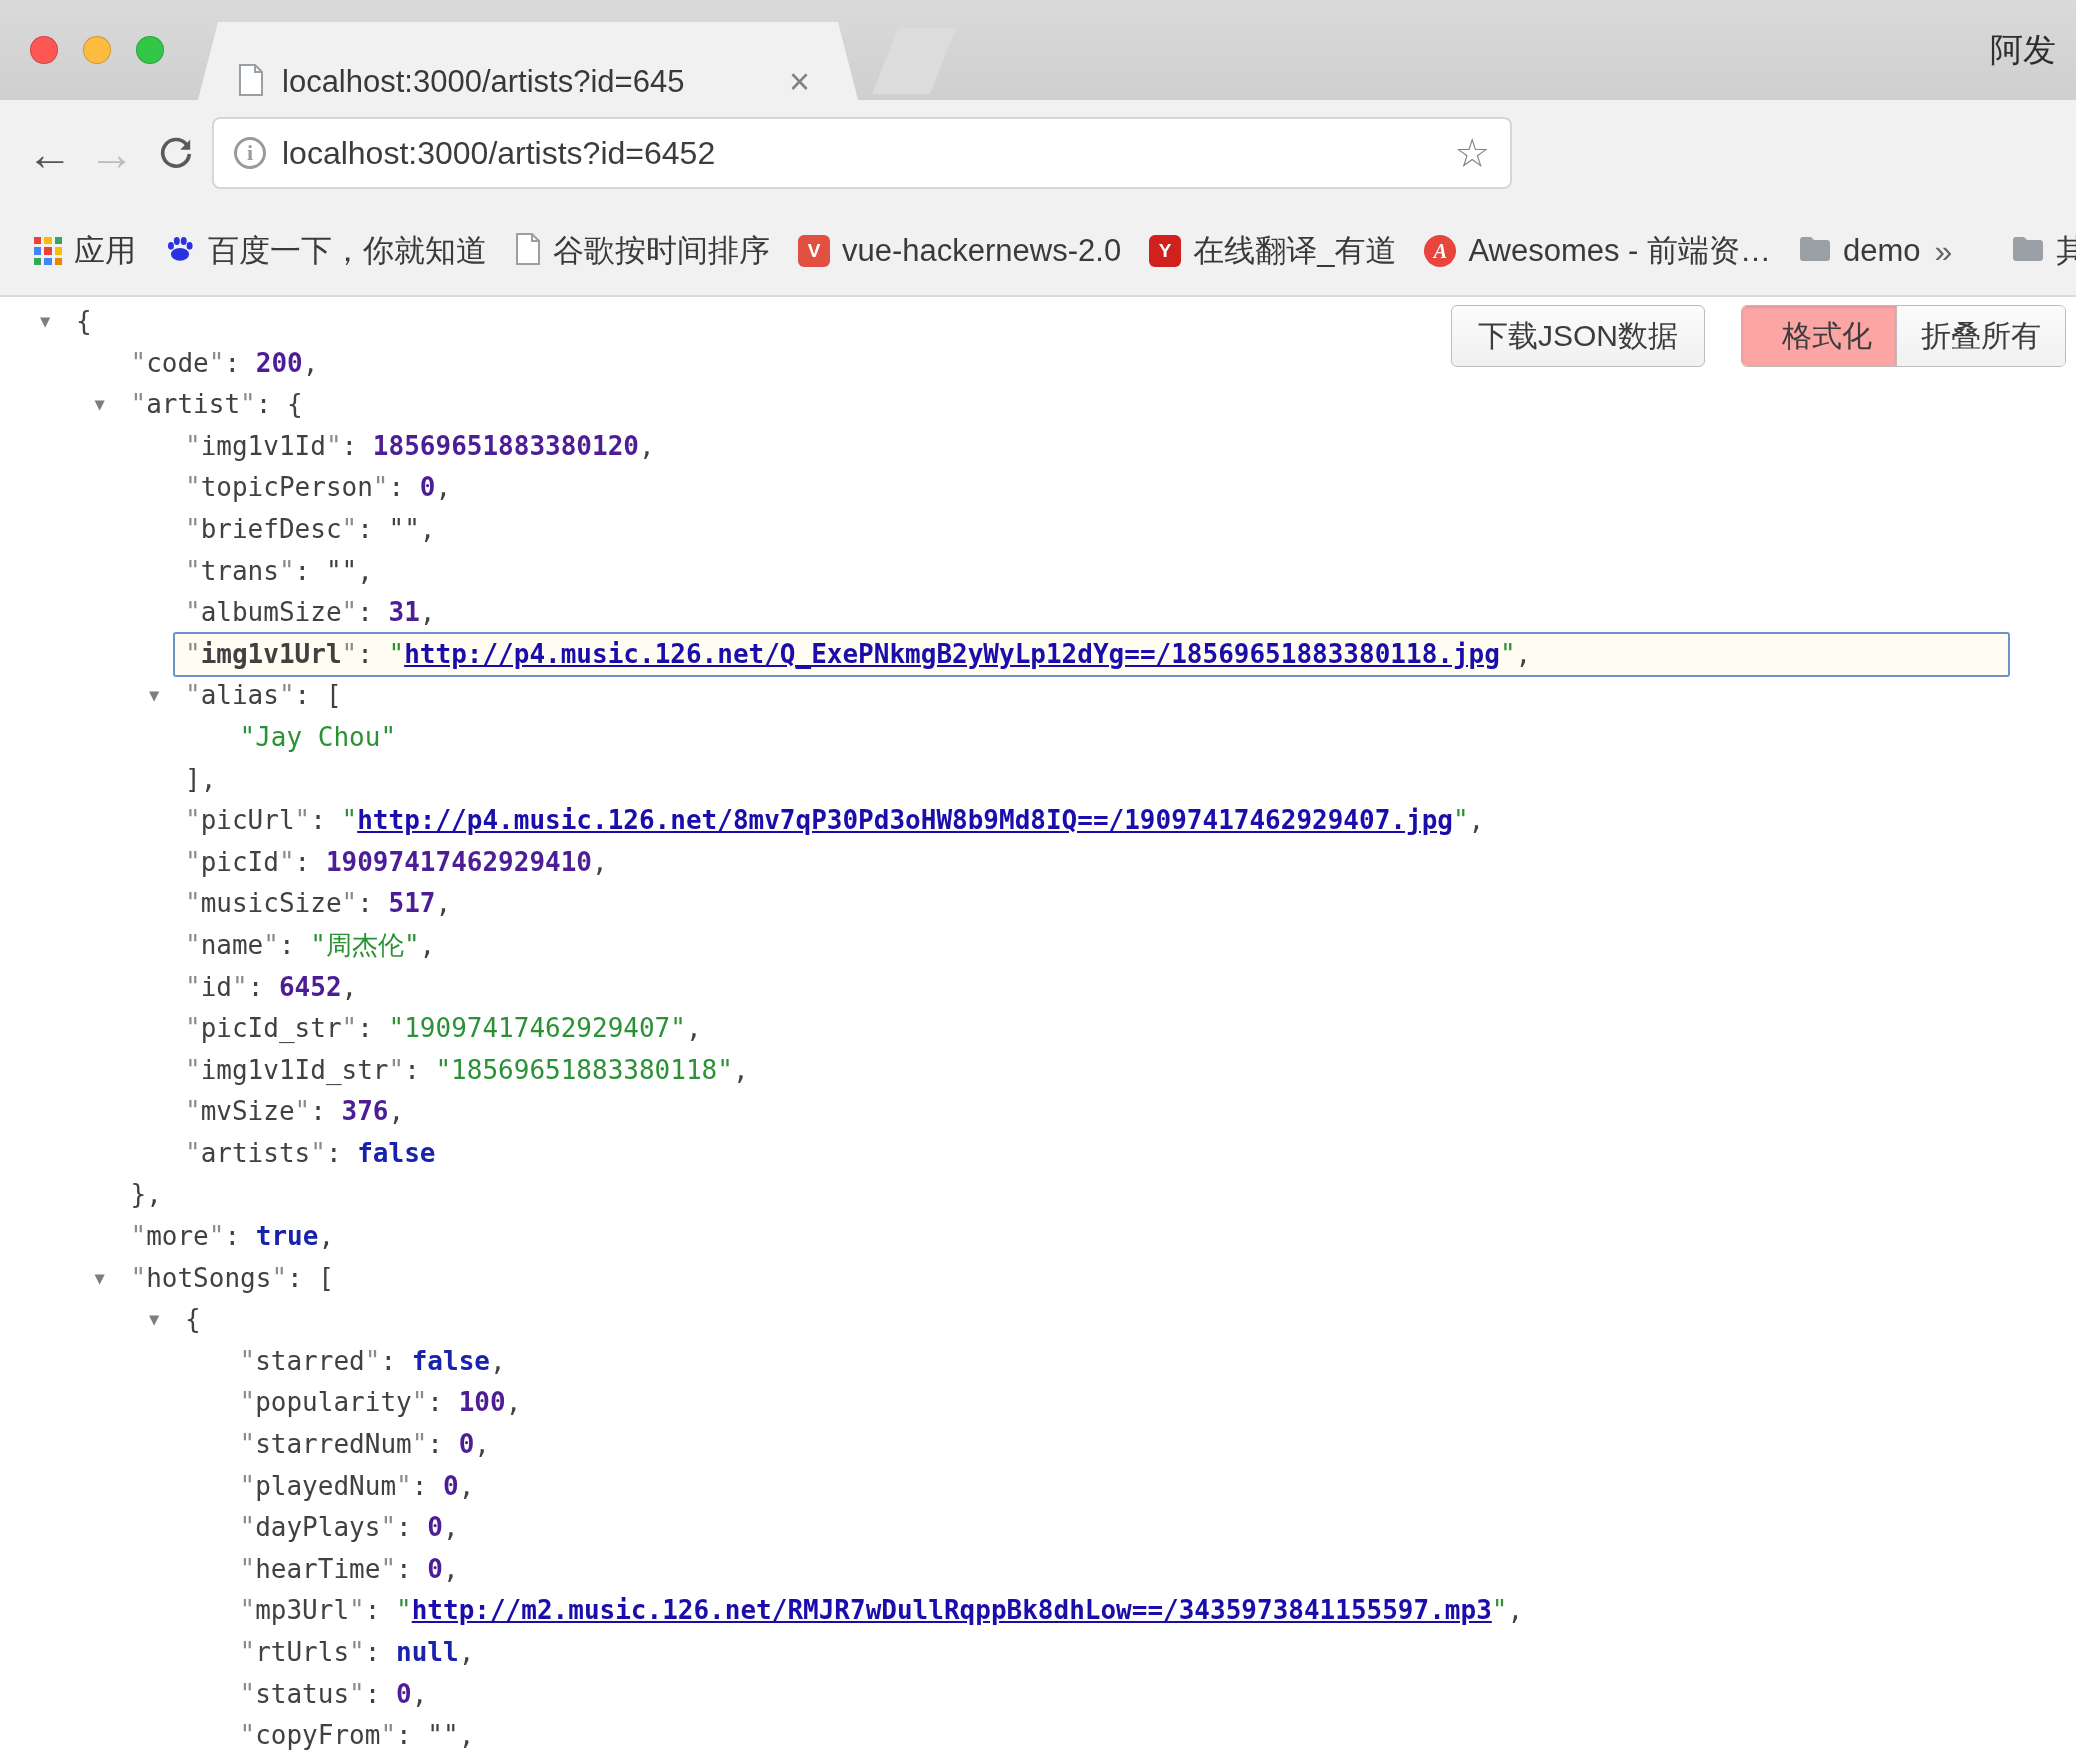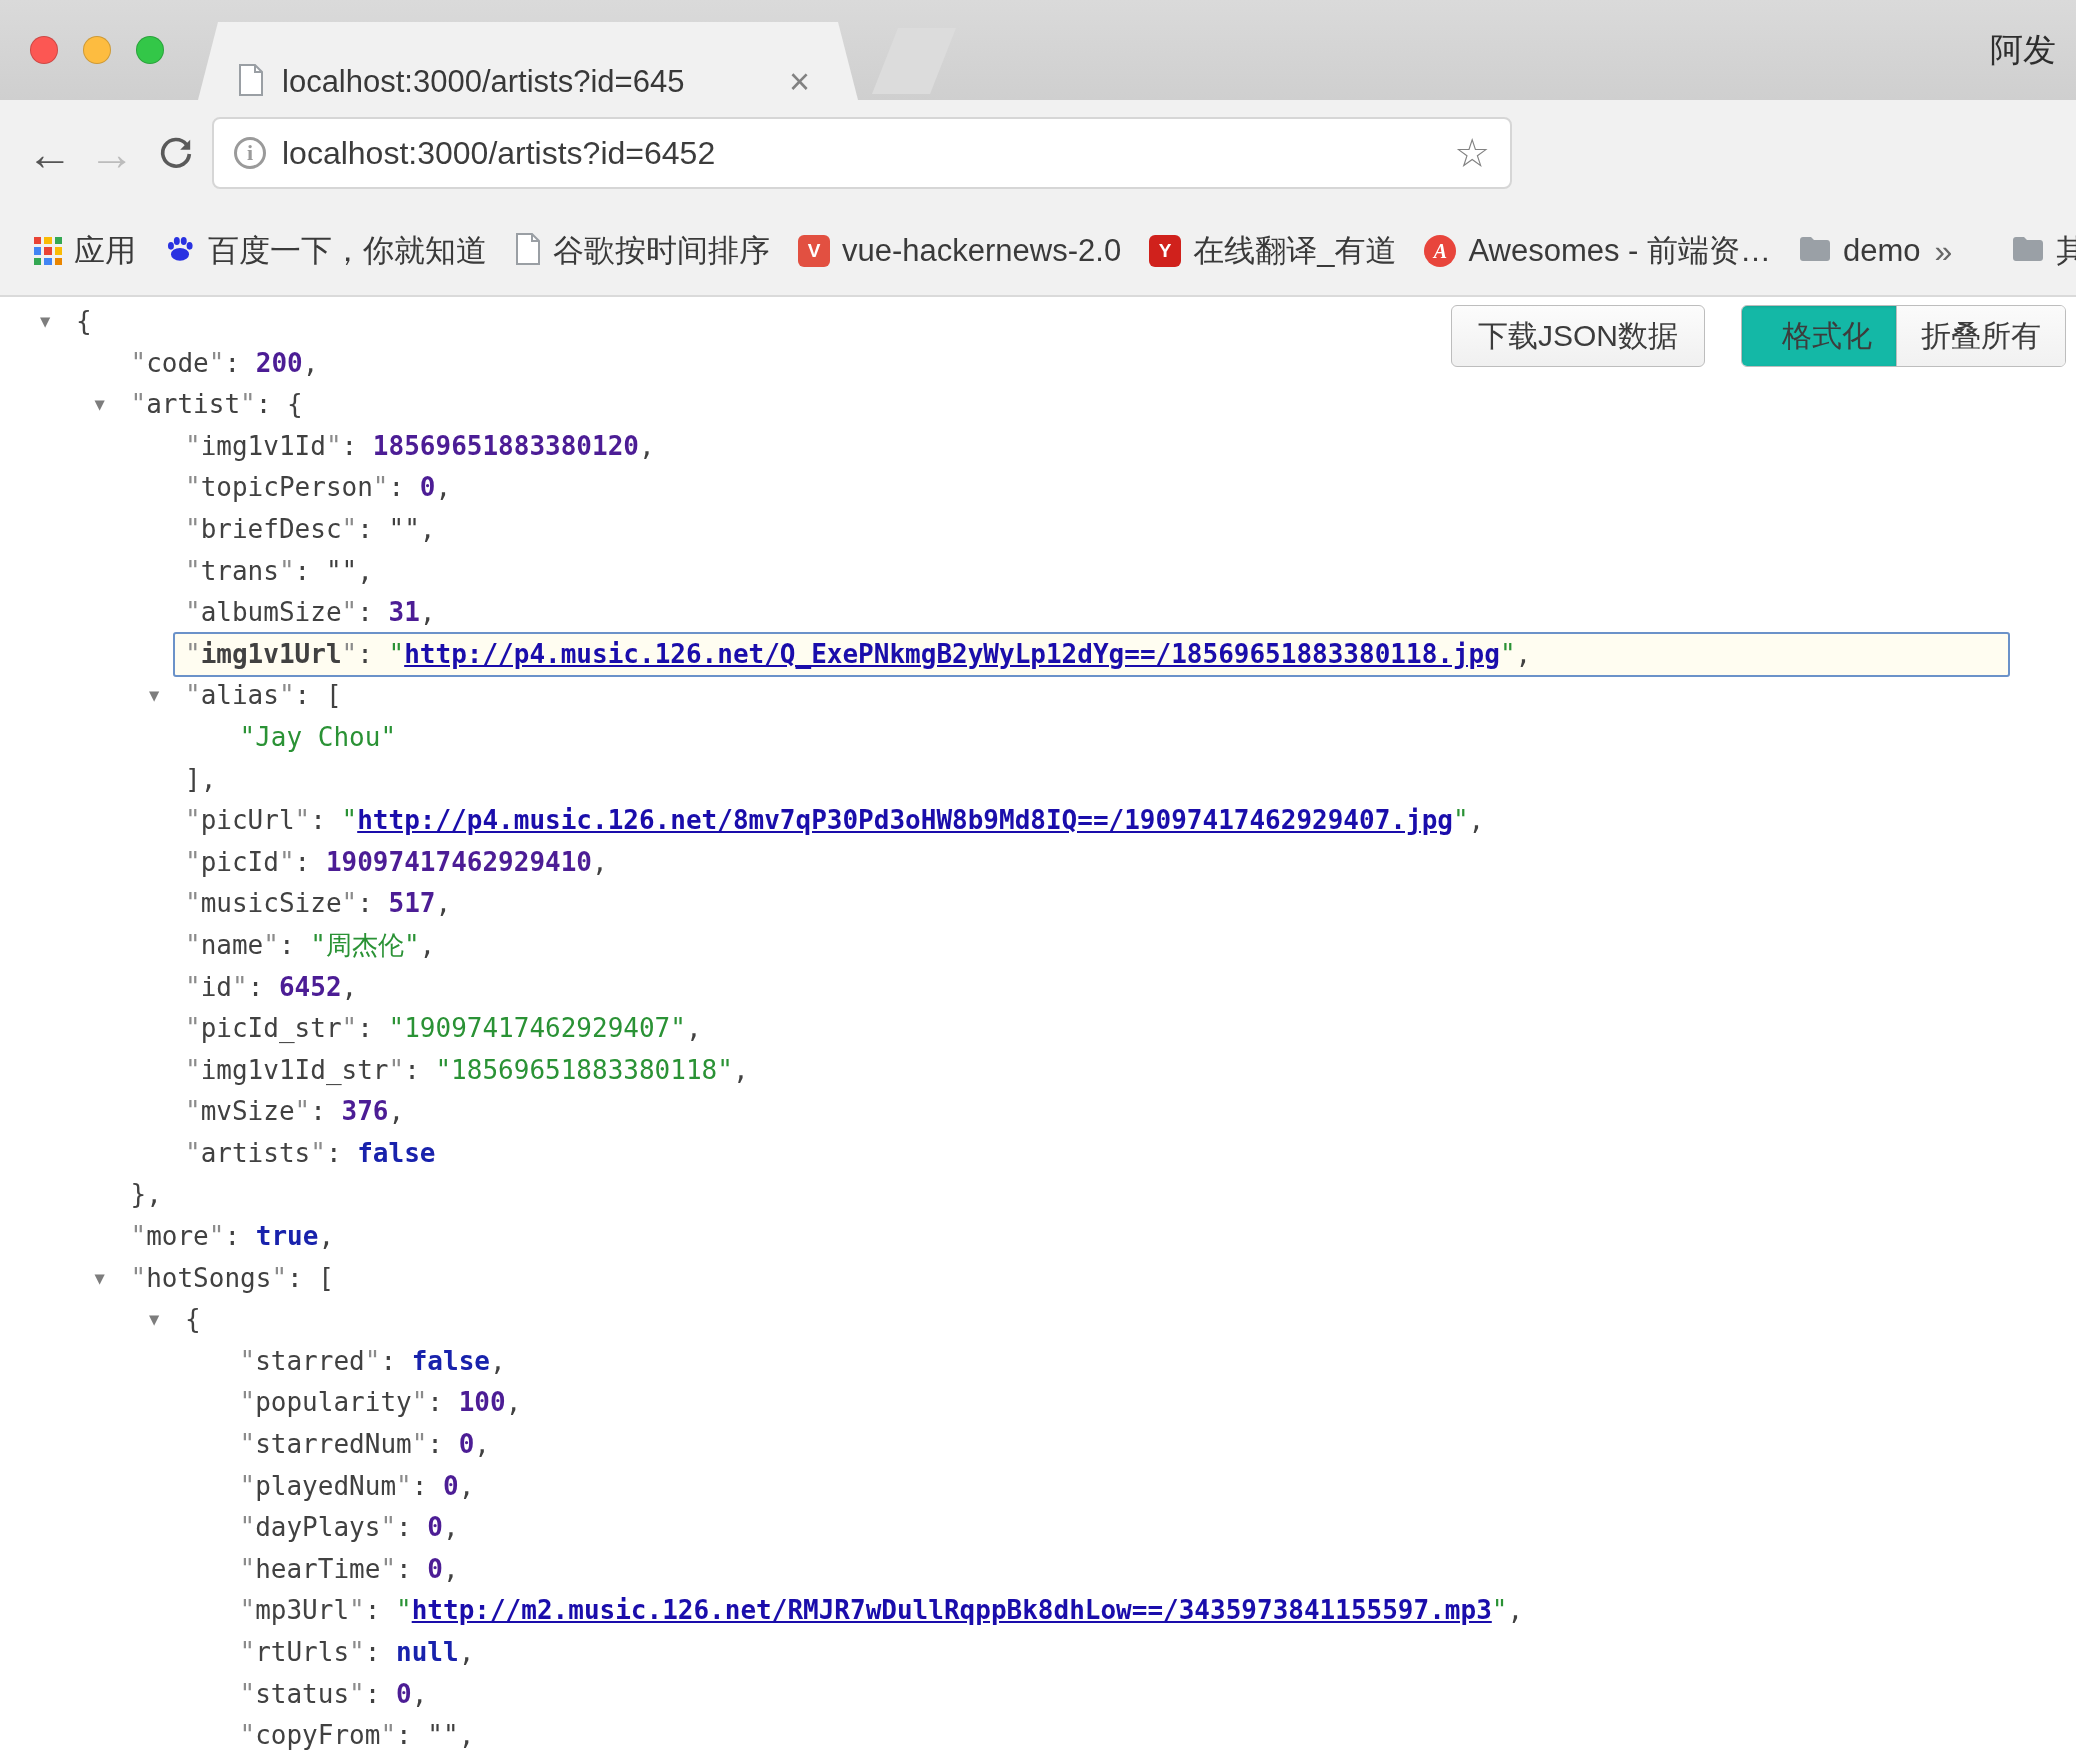"格式化" .seg button.active { background: #14b8a6 -> #fca5a5 }
